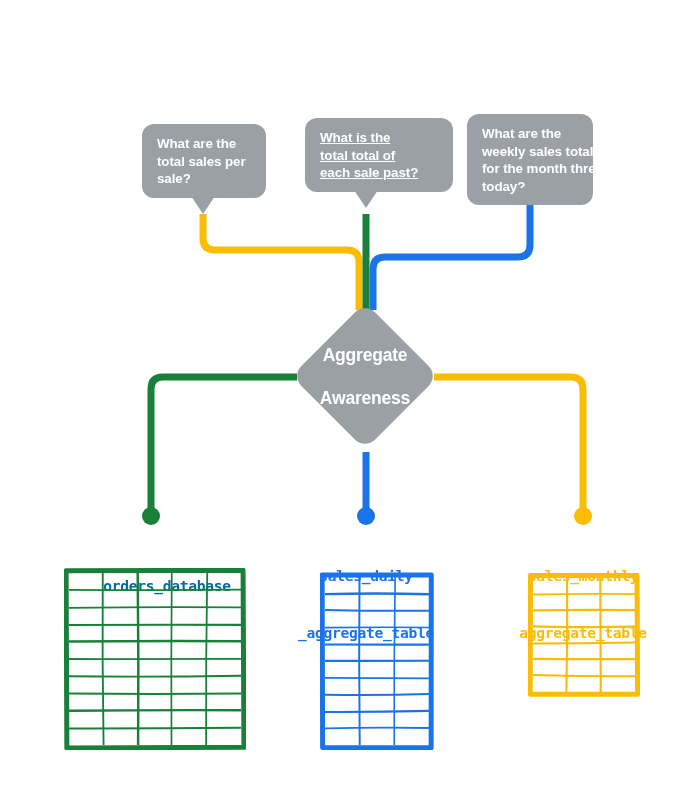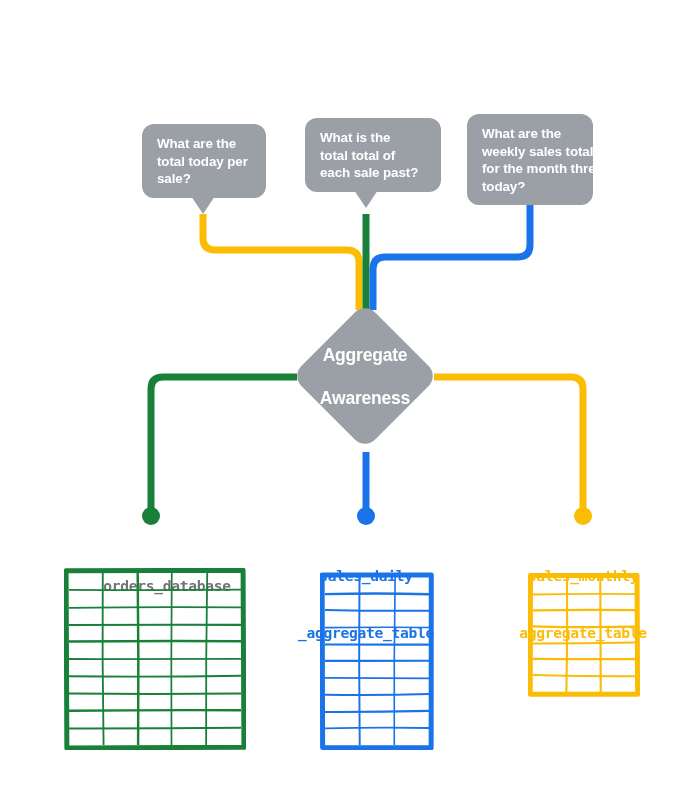"What is the" div.bubble { text-decoration: none -> underline; width: 136px -> 148px }
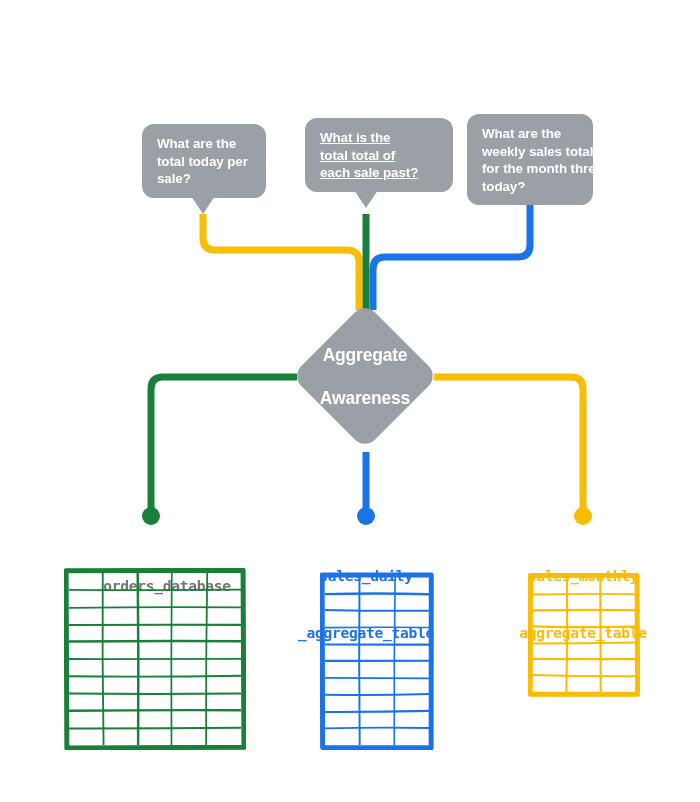"total today per" span.line { text: today -> sales }
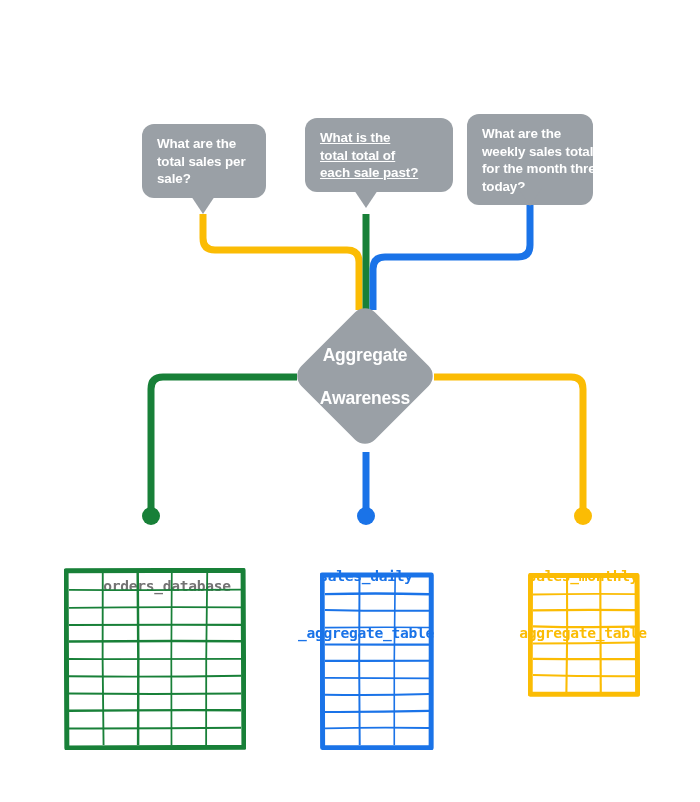"orders_database" div.caption { color: #737373 -> #0369a1 }
